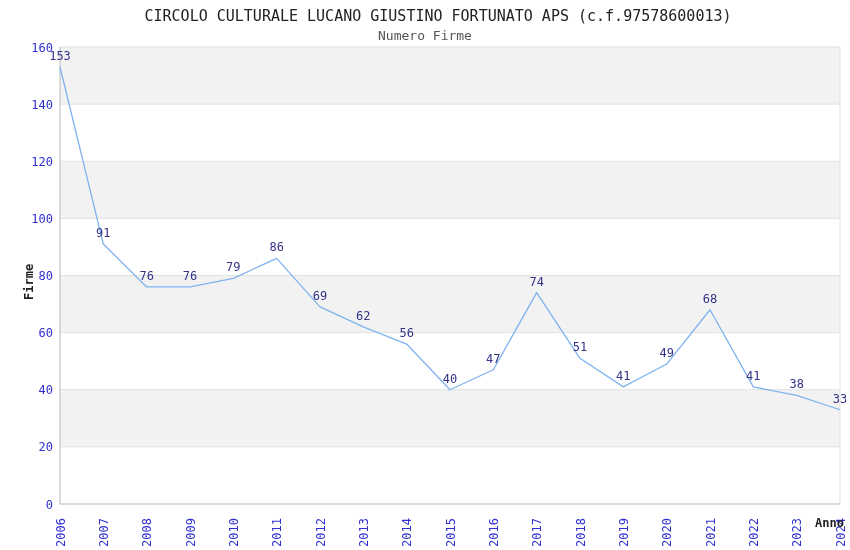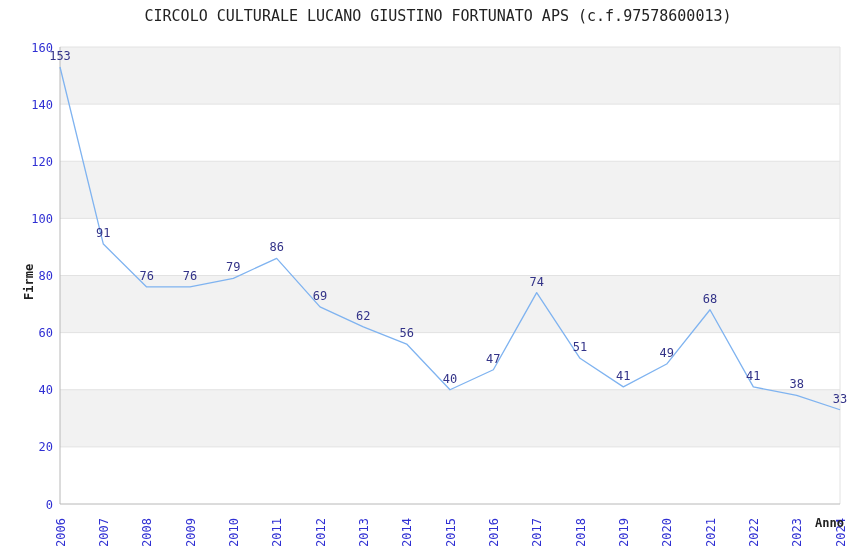"Numero Firme" div.subtitle { html: none -> <div>Numero Firme</div> }
